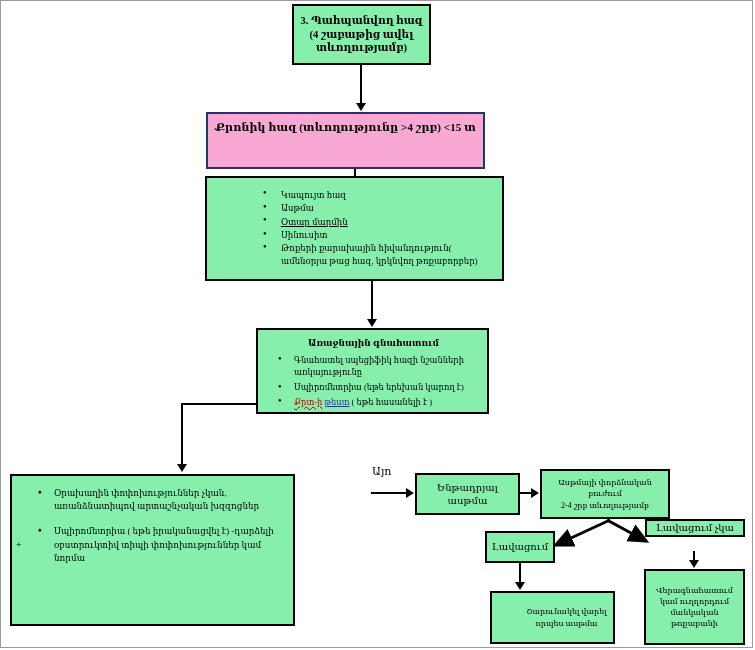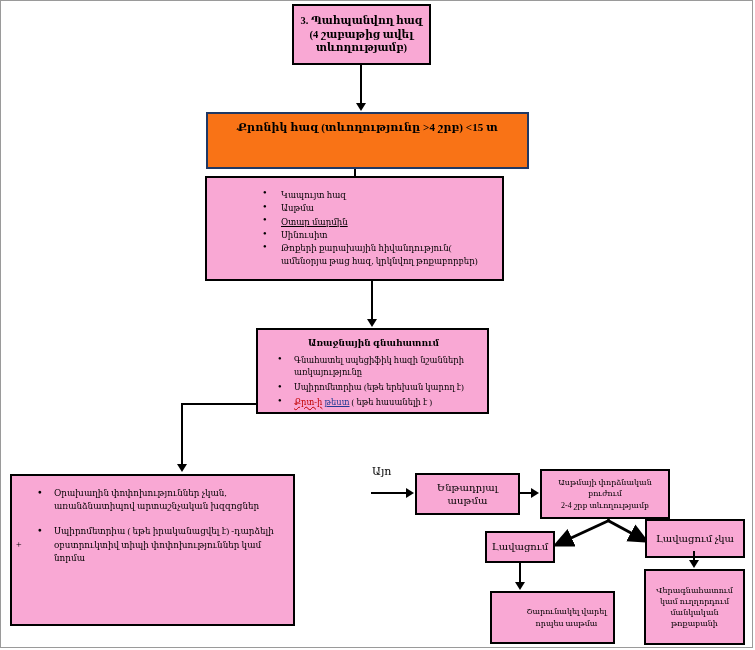"3. Պահպանվող հազ" .node { background: #f9a8d4 -> #86efac }
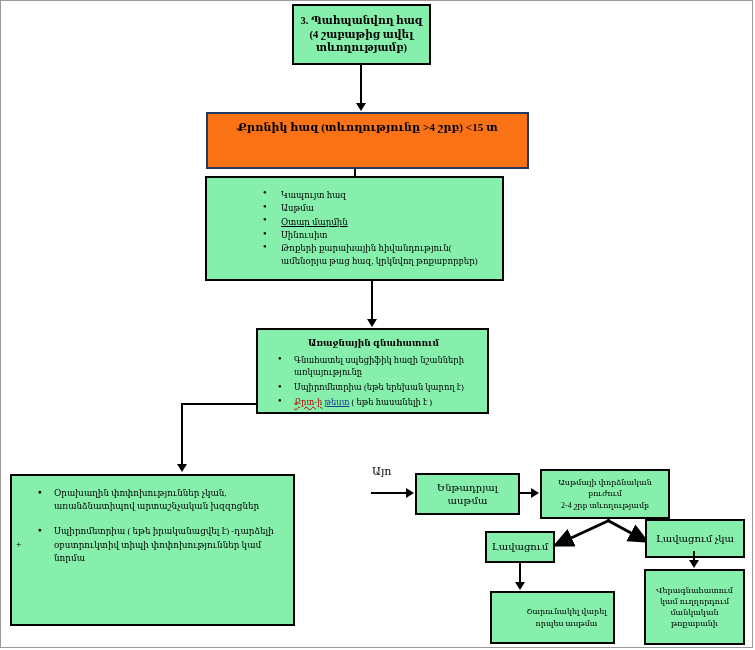"Քրոնիկ հազ (տևողությունը >4 շրբ)" #node-chronic { background: #f97316 -> #f9a8d4; width: 323px -> 279px }
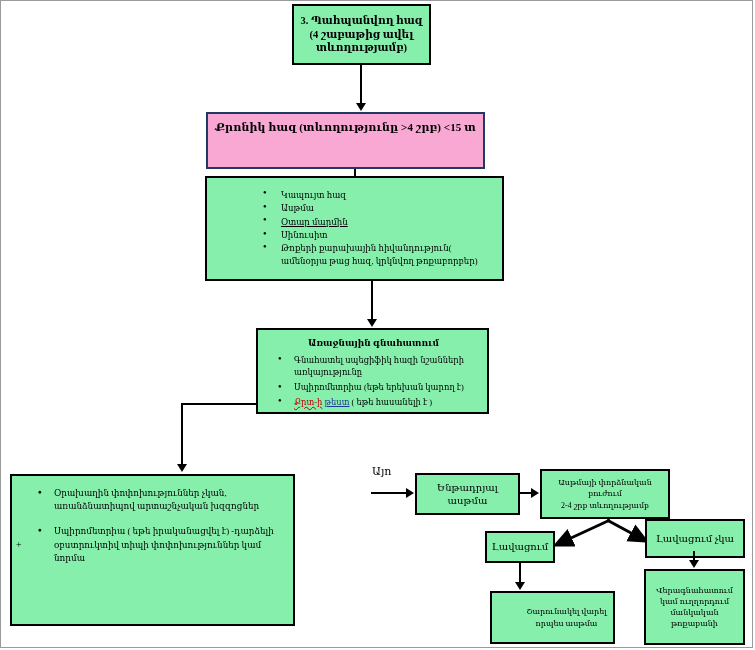"Լավացում չկա" #node-noimprove { height: 39px -> 18px }
